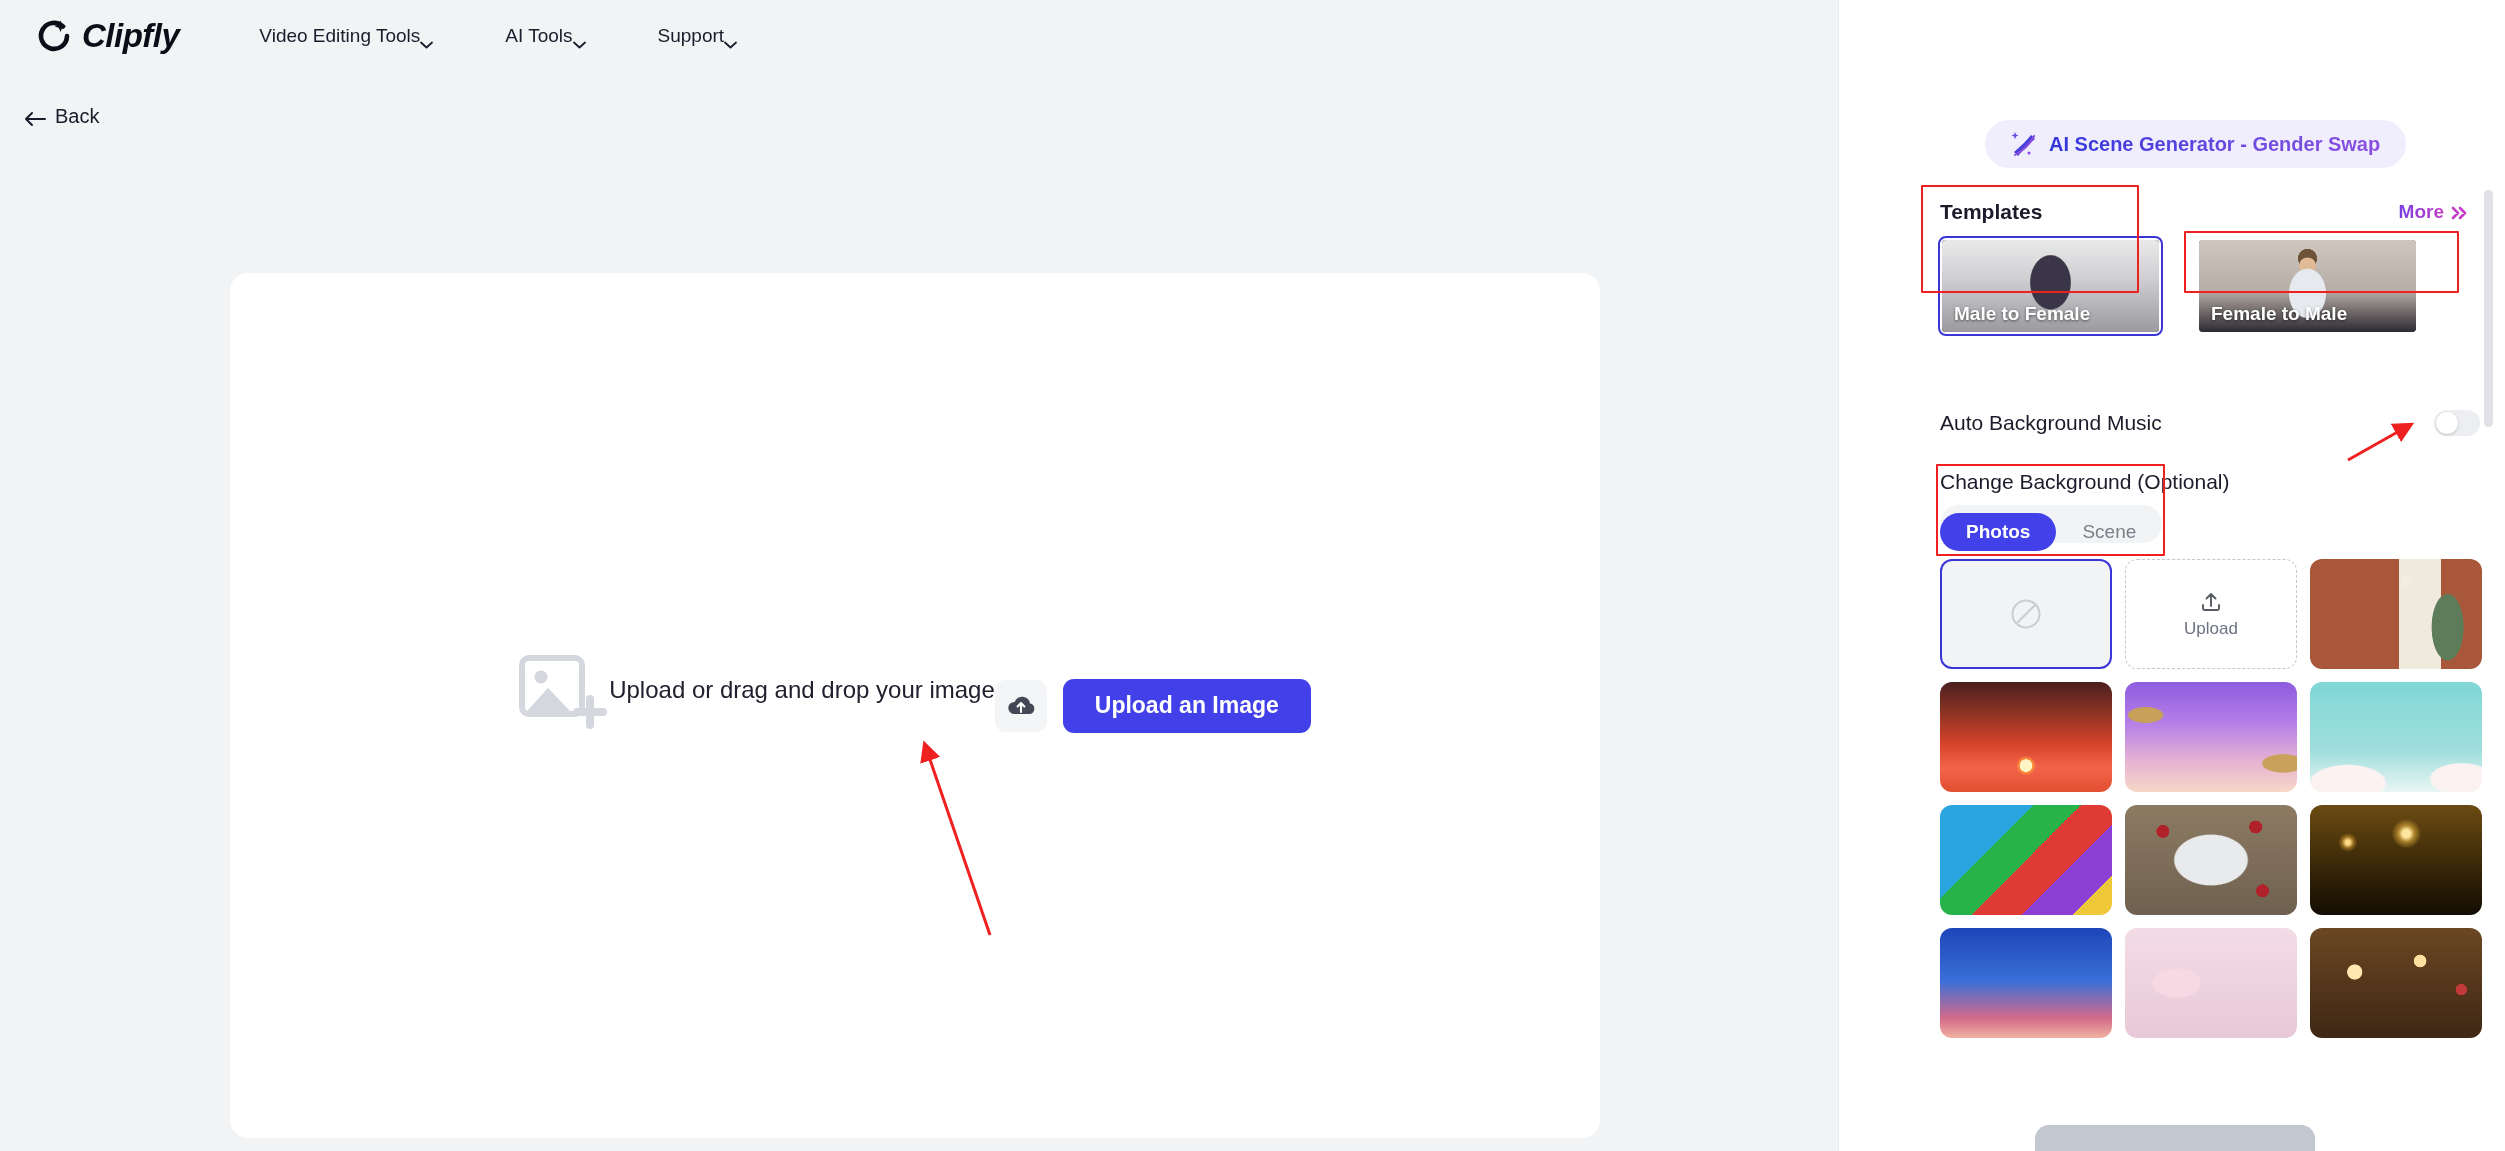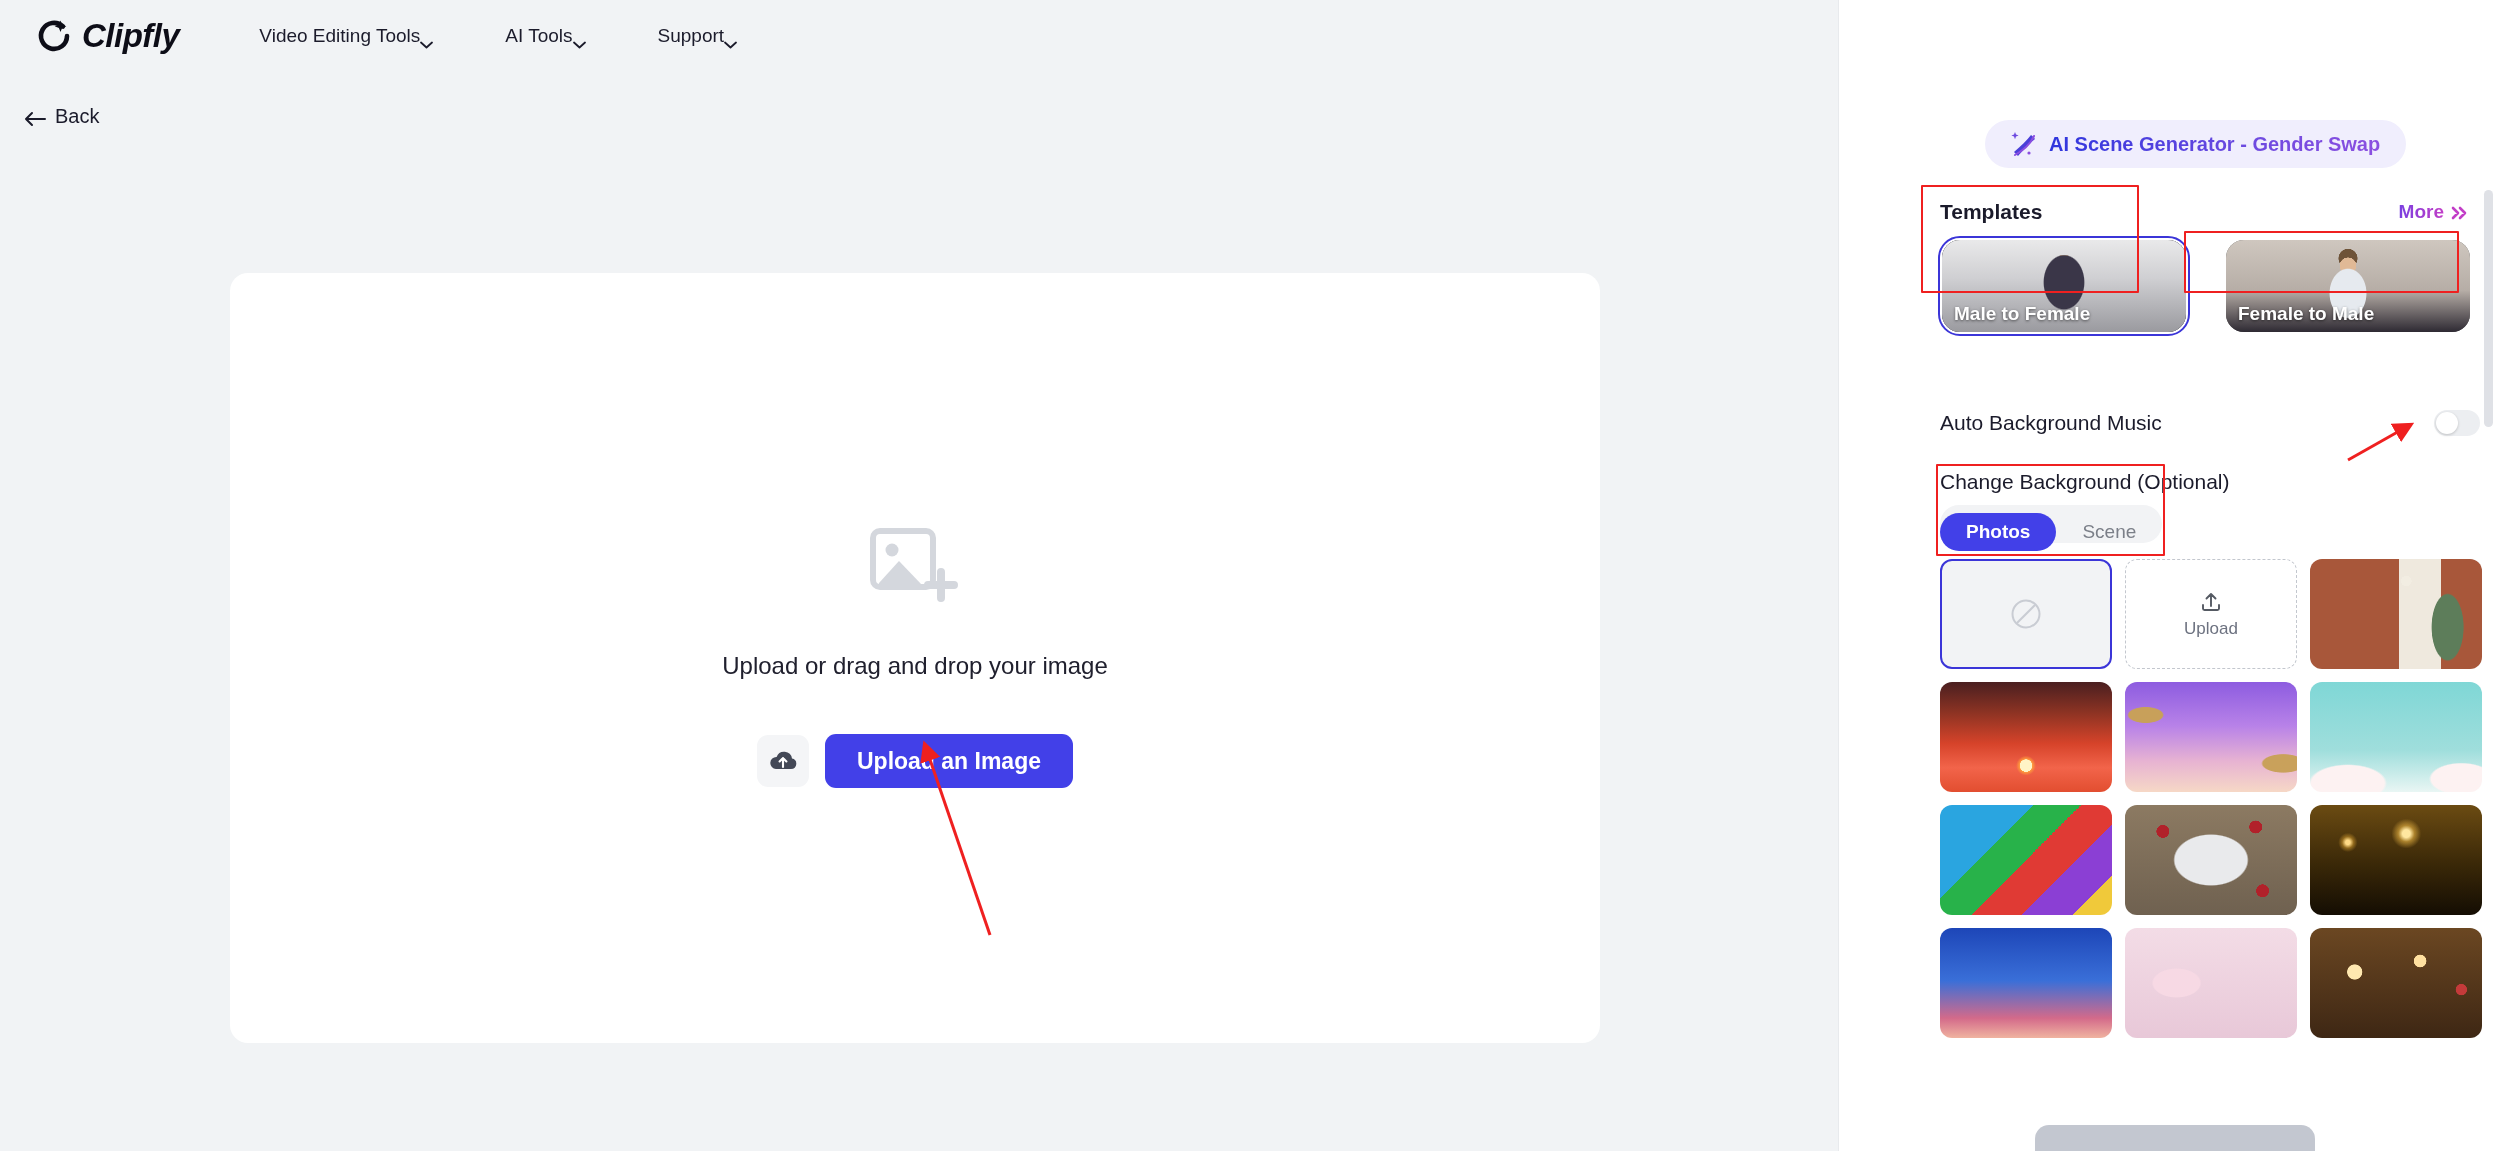"Male to Female" .tpl-card { border-radius: 18px -> 4px; width: 244px -> 217px }
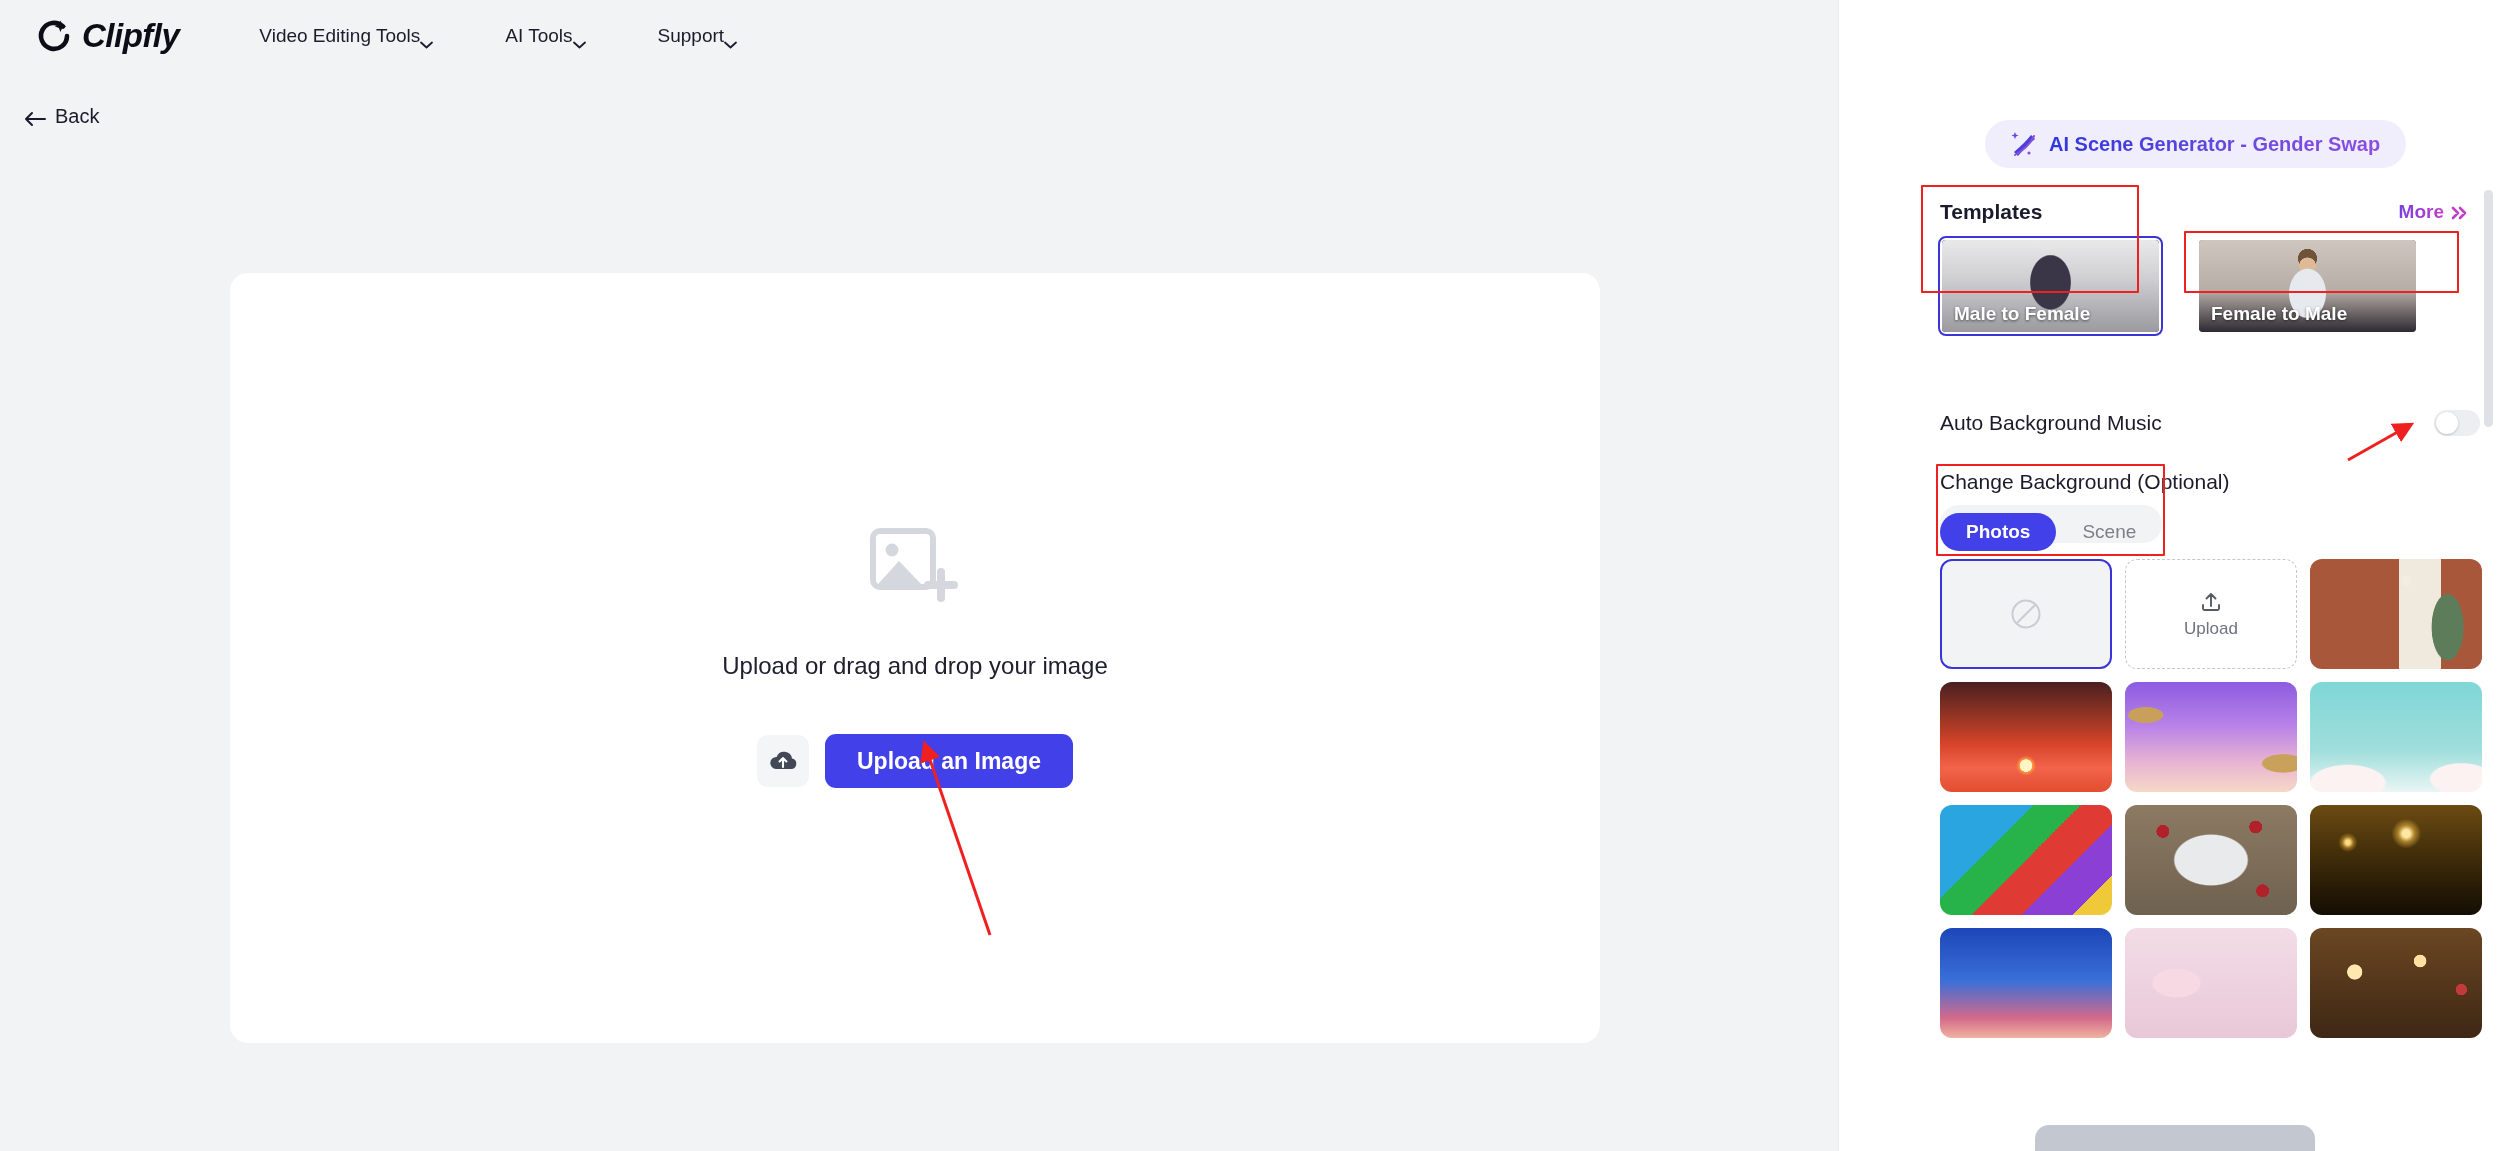"Upload or drag and drop" .canvas-card { flex-direction: column -> row; gap: 22px -> none; height: 770px -> 865px }
